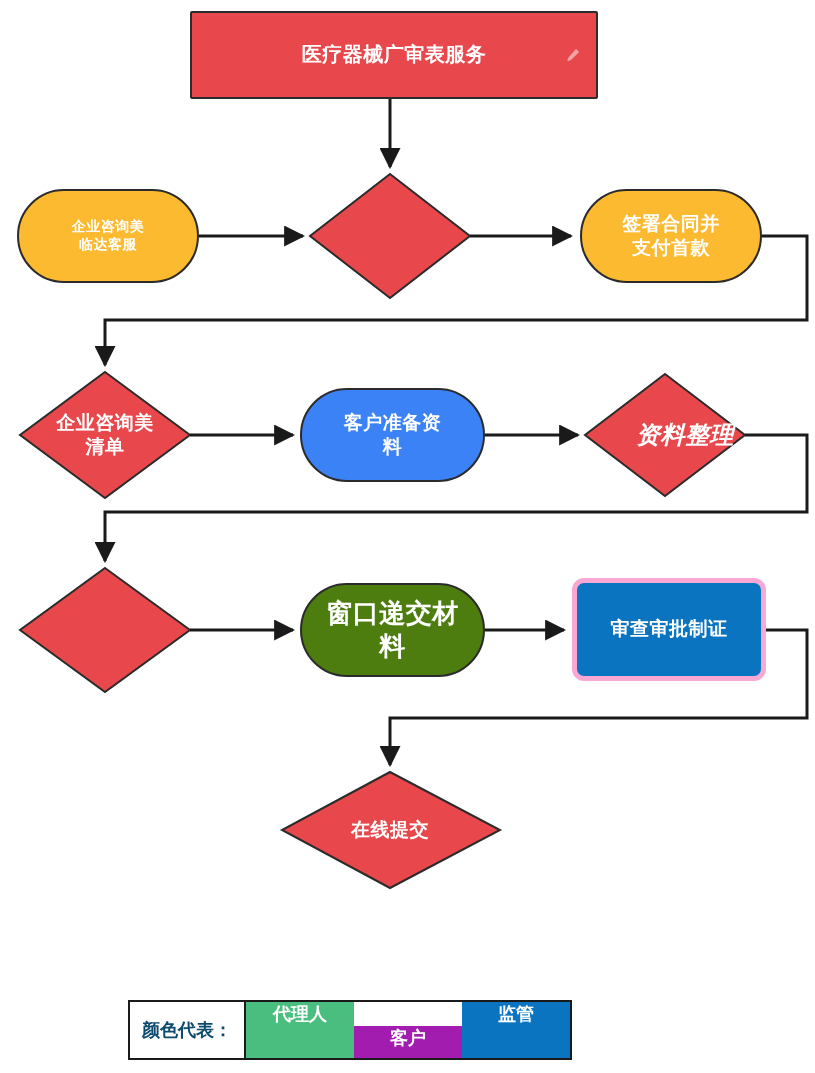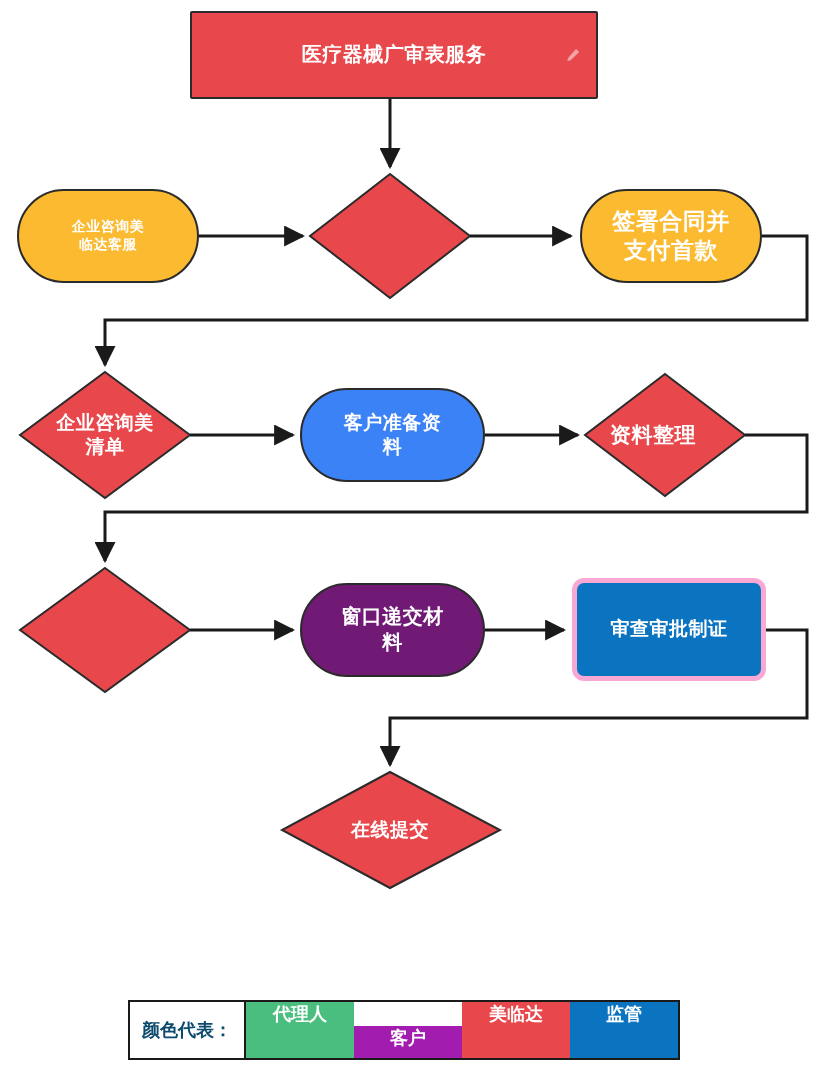"签署合同并" div.node { font-size: 23px -> 19px }
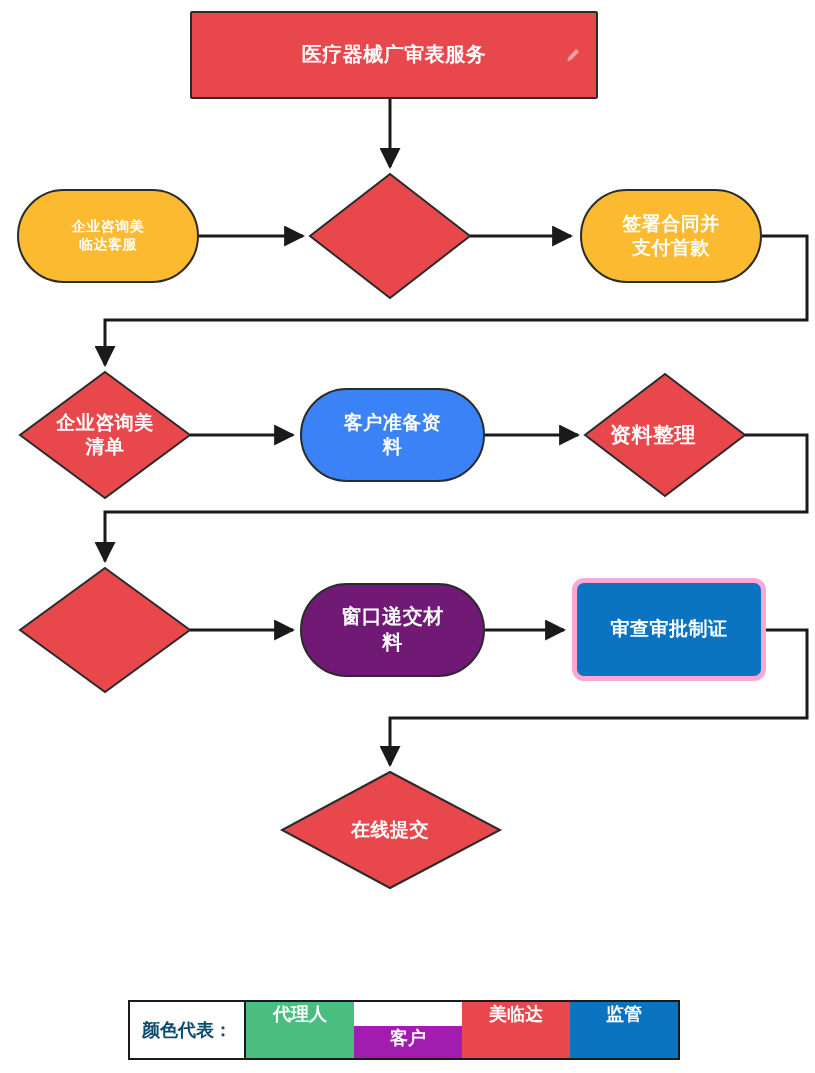"资料整理" div.node { font-size: 21px -> 24px; font-style: none -> italic; left: 578px -> 610px }
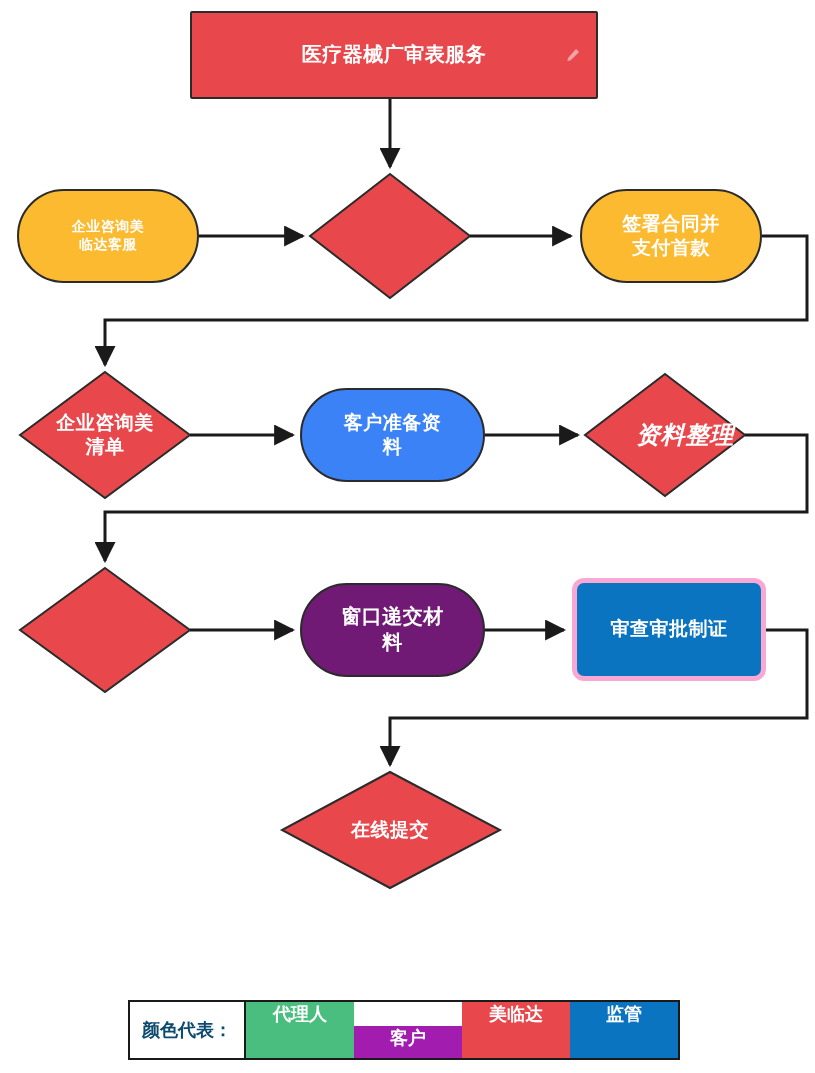"窗口递交材" div.node { background: #701a75 -> #4d7c0f; font-size: 20px -> 26px }
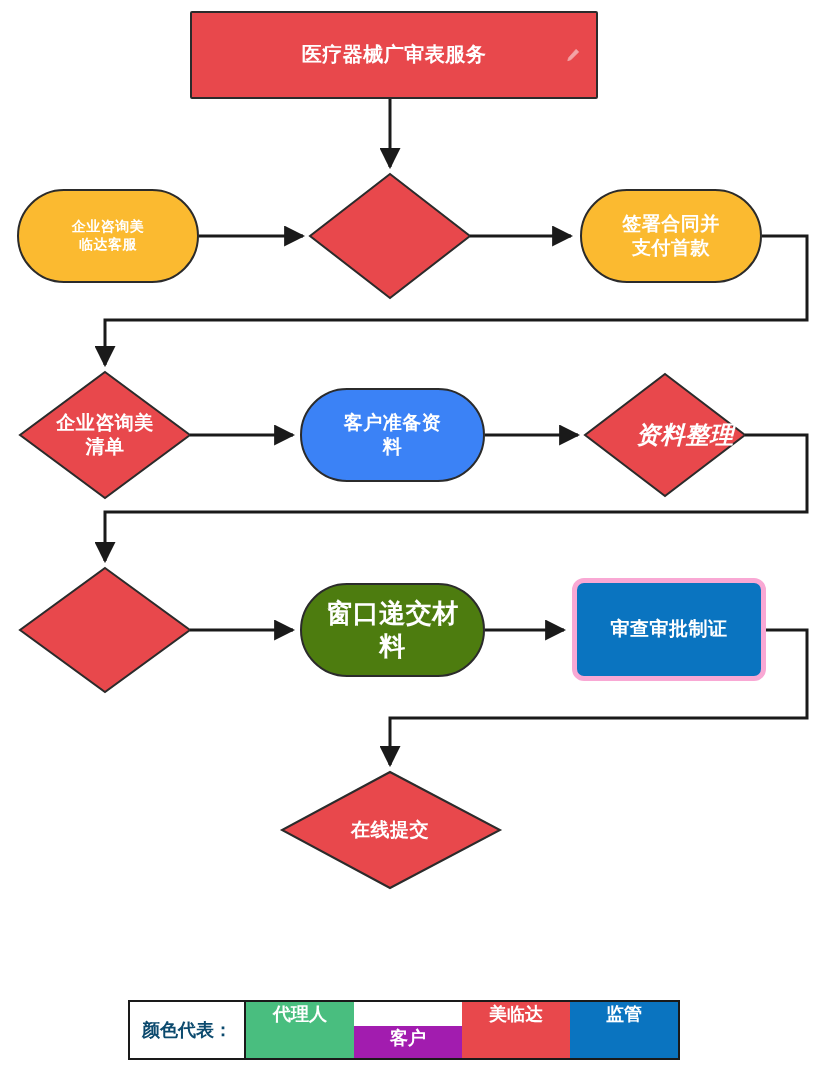"美临达" div.legend-cell { html: <div> <span>美临达</span> </div> -> none }
